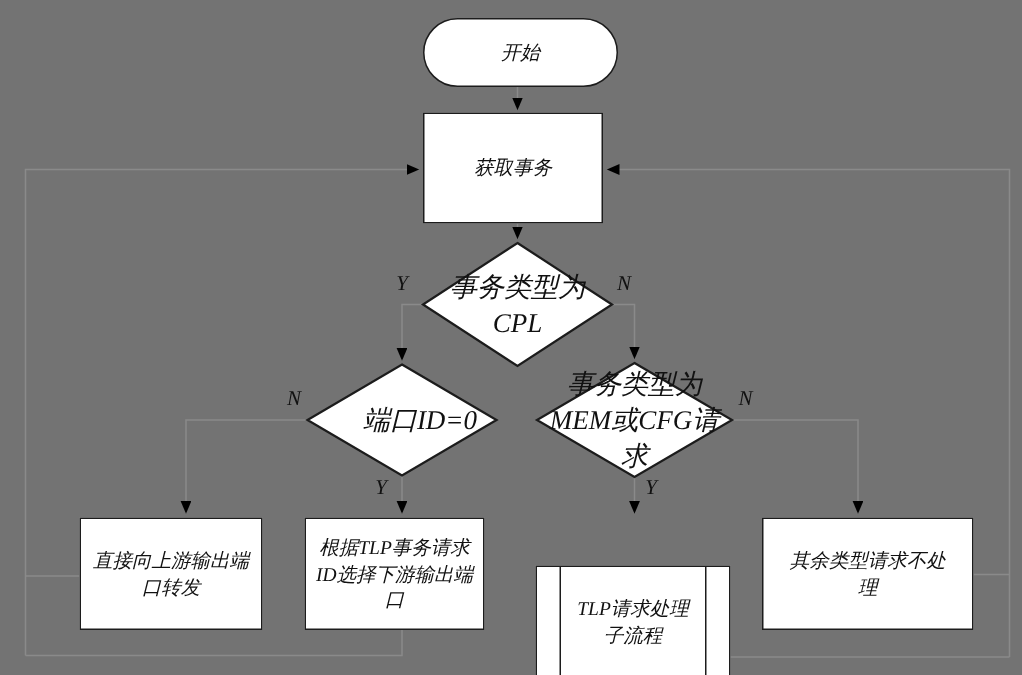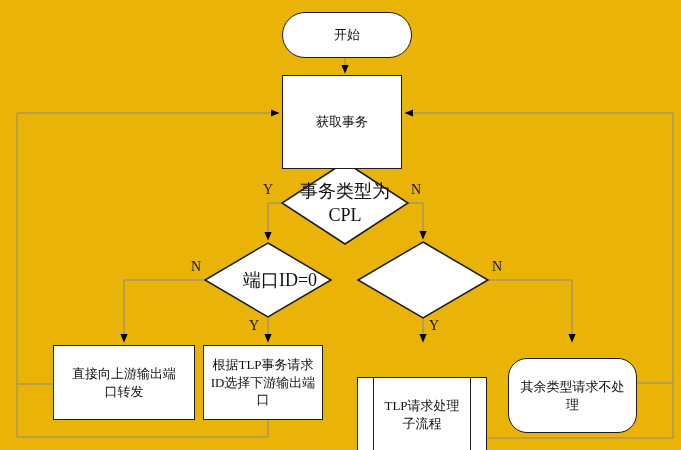"开始" #canvas { background: #eab308 -> #737373; font-style: none -> italic }
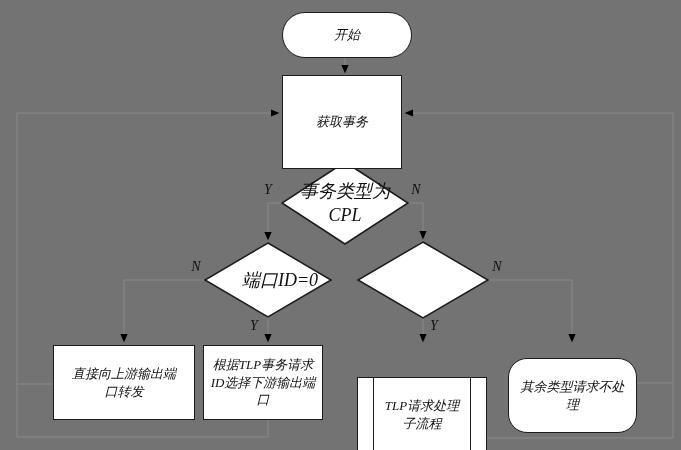"获取事务" div.node { height: 94px -> 74px }
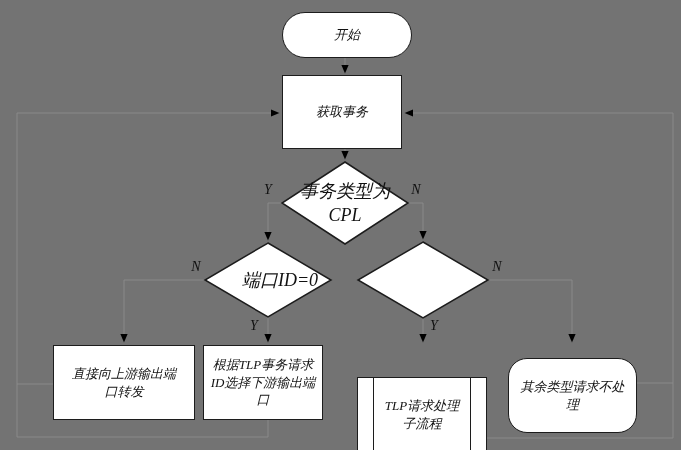"事务类型为" div.dlabel { html: none -> <div>事务类型为 MEM或CFG请 求</div> }
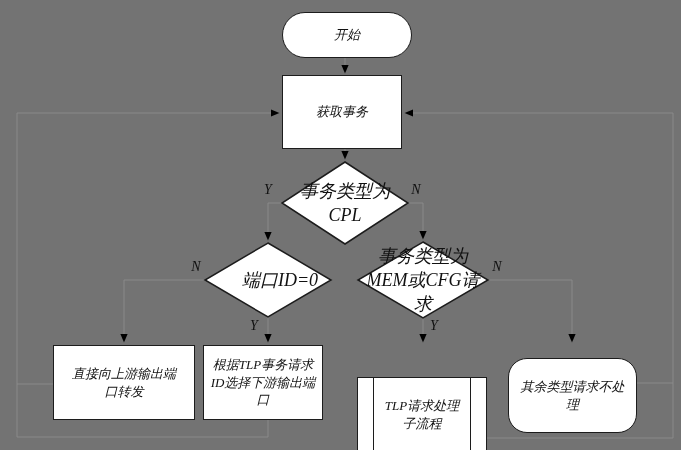"直接向上游输出端" div.node { width: 142px -> 122px }
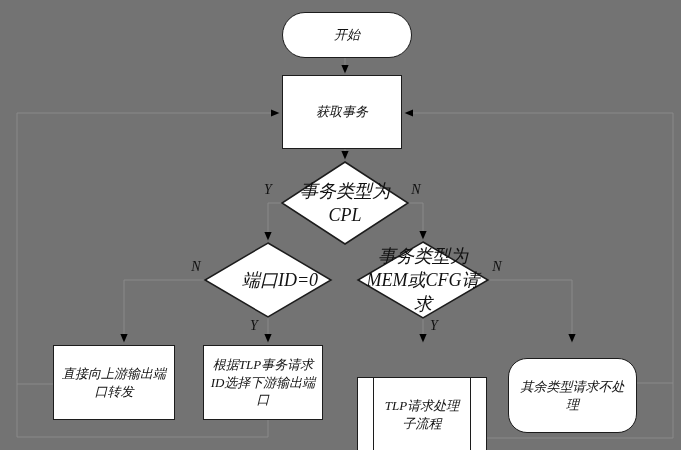"其余类型请求不处" div.node { border-radius: 19px -> none; top: 358px -> 345px; width: 129px -> 141px }
